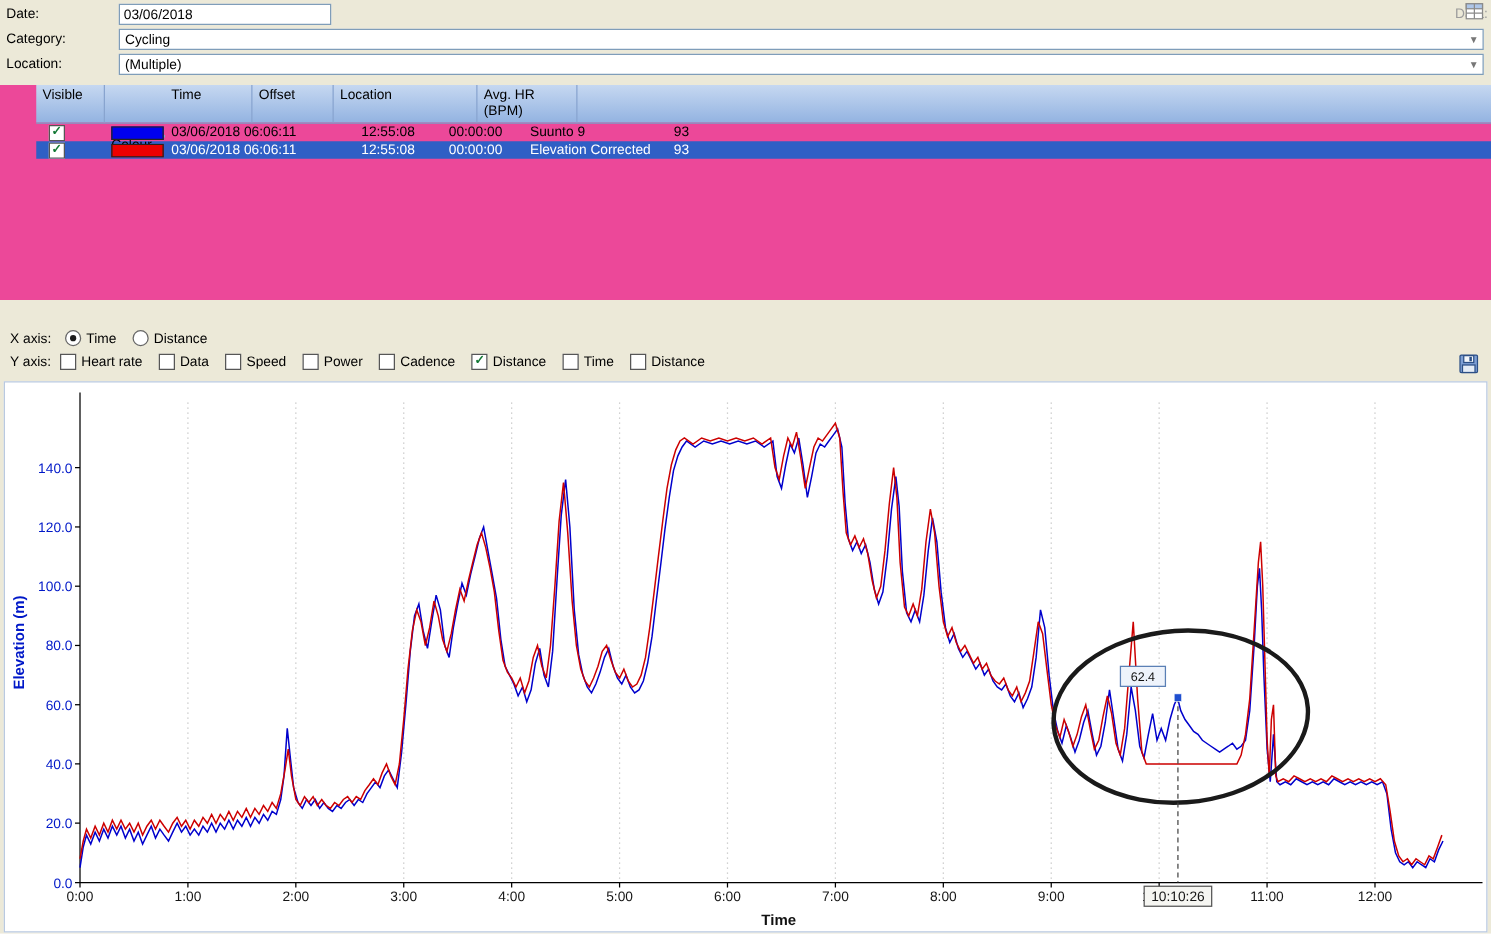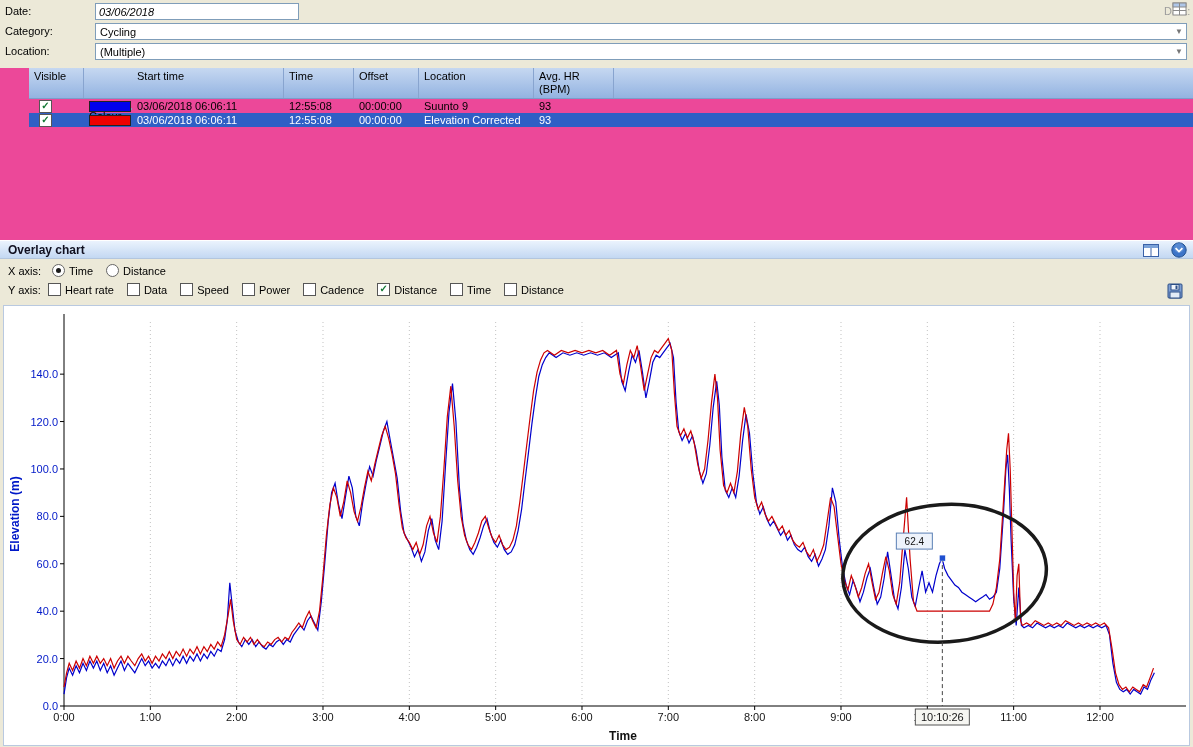"03/06/2018" input.textbox { font-style: italic -> none; width: 204px -> 170px }
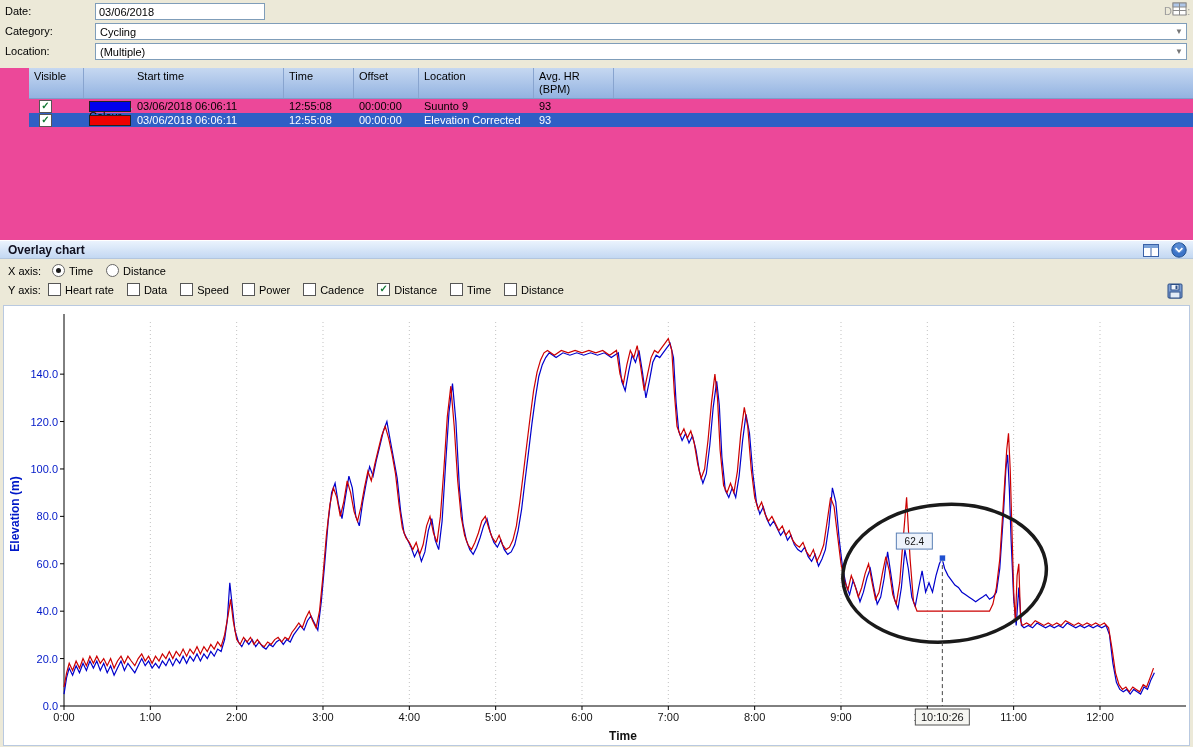"Start time" div.hcell { html: <div>Start time</div> -> none }
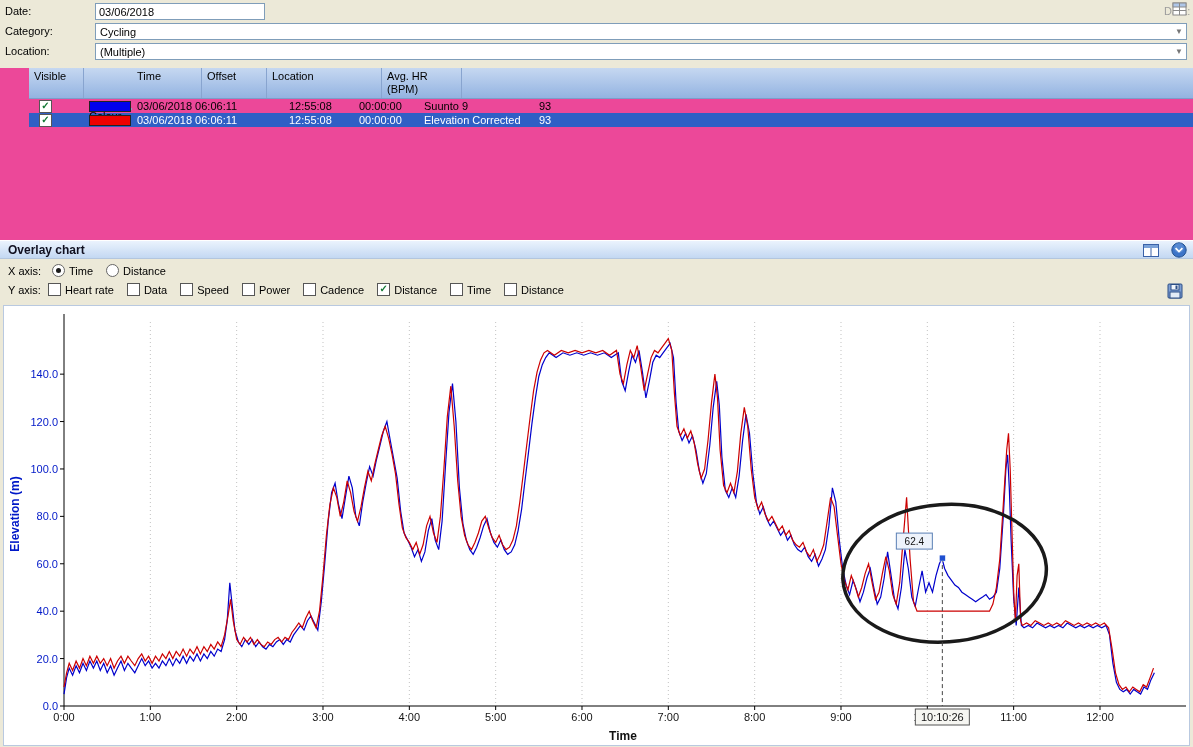"Overlay chart" div.ov-bar { html: <div> <span>Overlay chart</span> <span> <svg> <rect></rect> <rect></rect> <line></line> </svg> </span> <span> <svg> <circle></circle> <circle></circle> <path></path> </svg> </span> </div> -> none }
